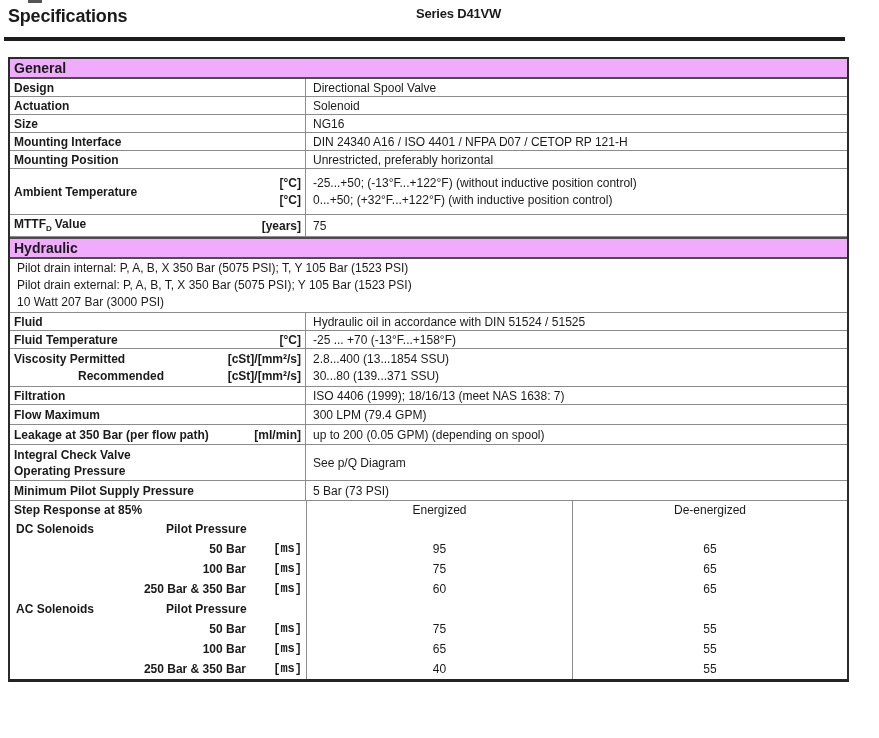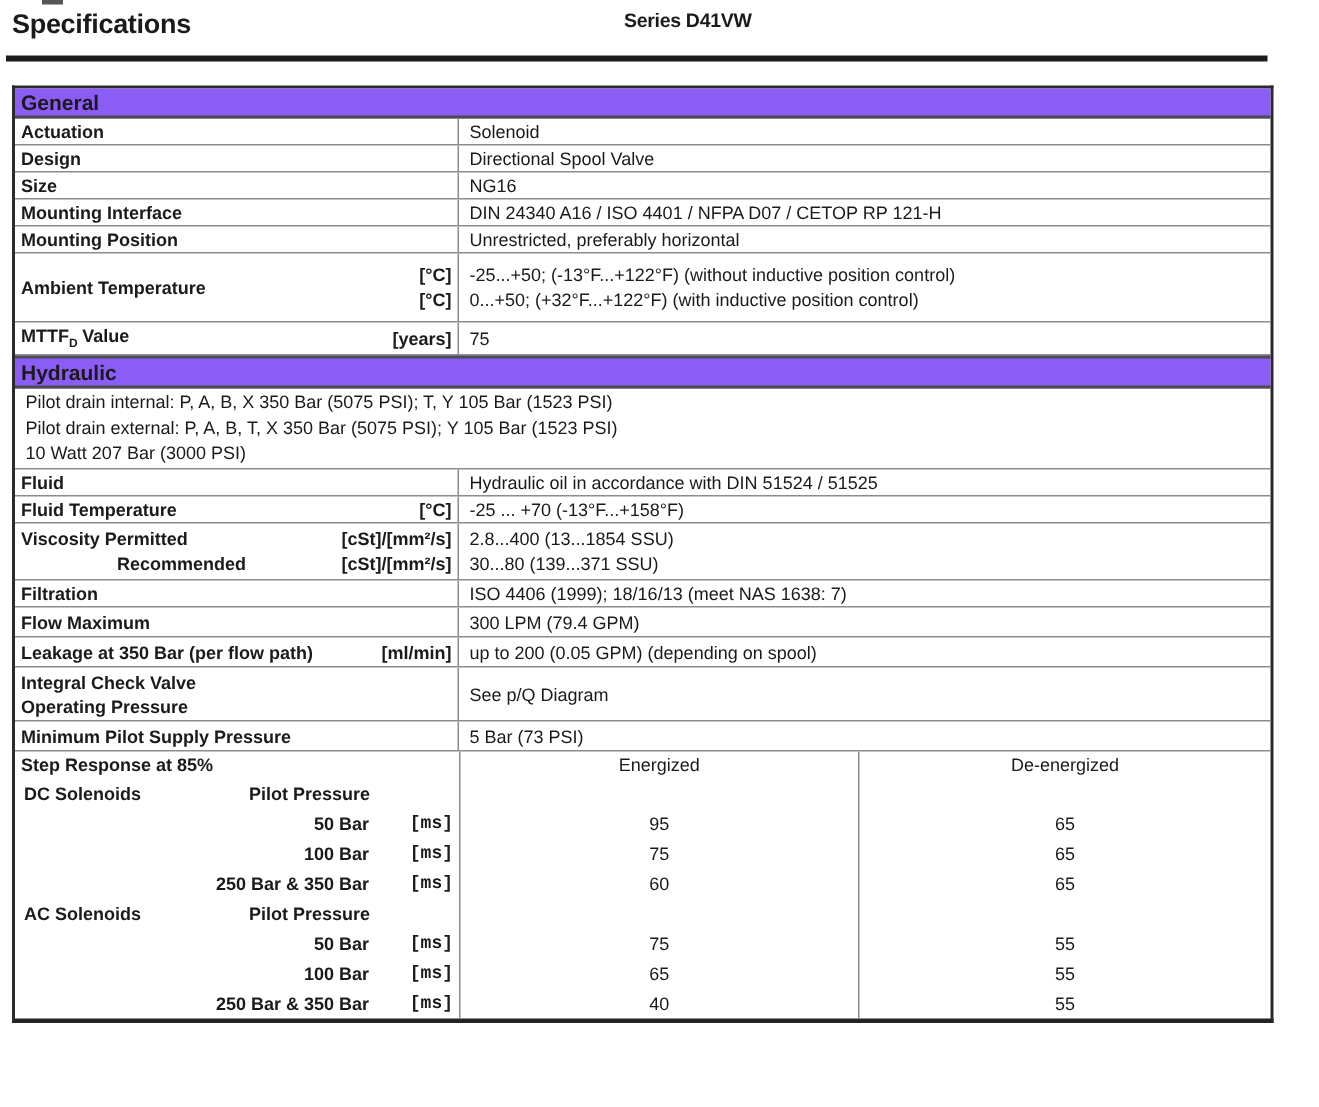"General" .sec-hdr { background: #8b5cf6 -> #f0abfc }
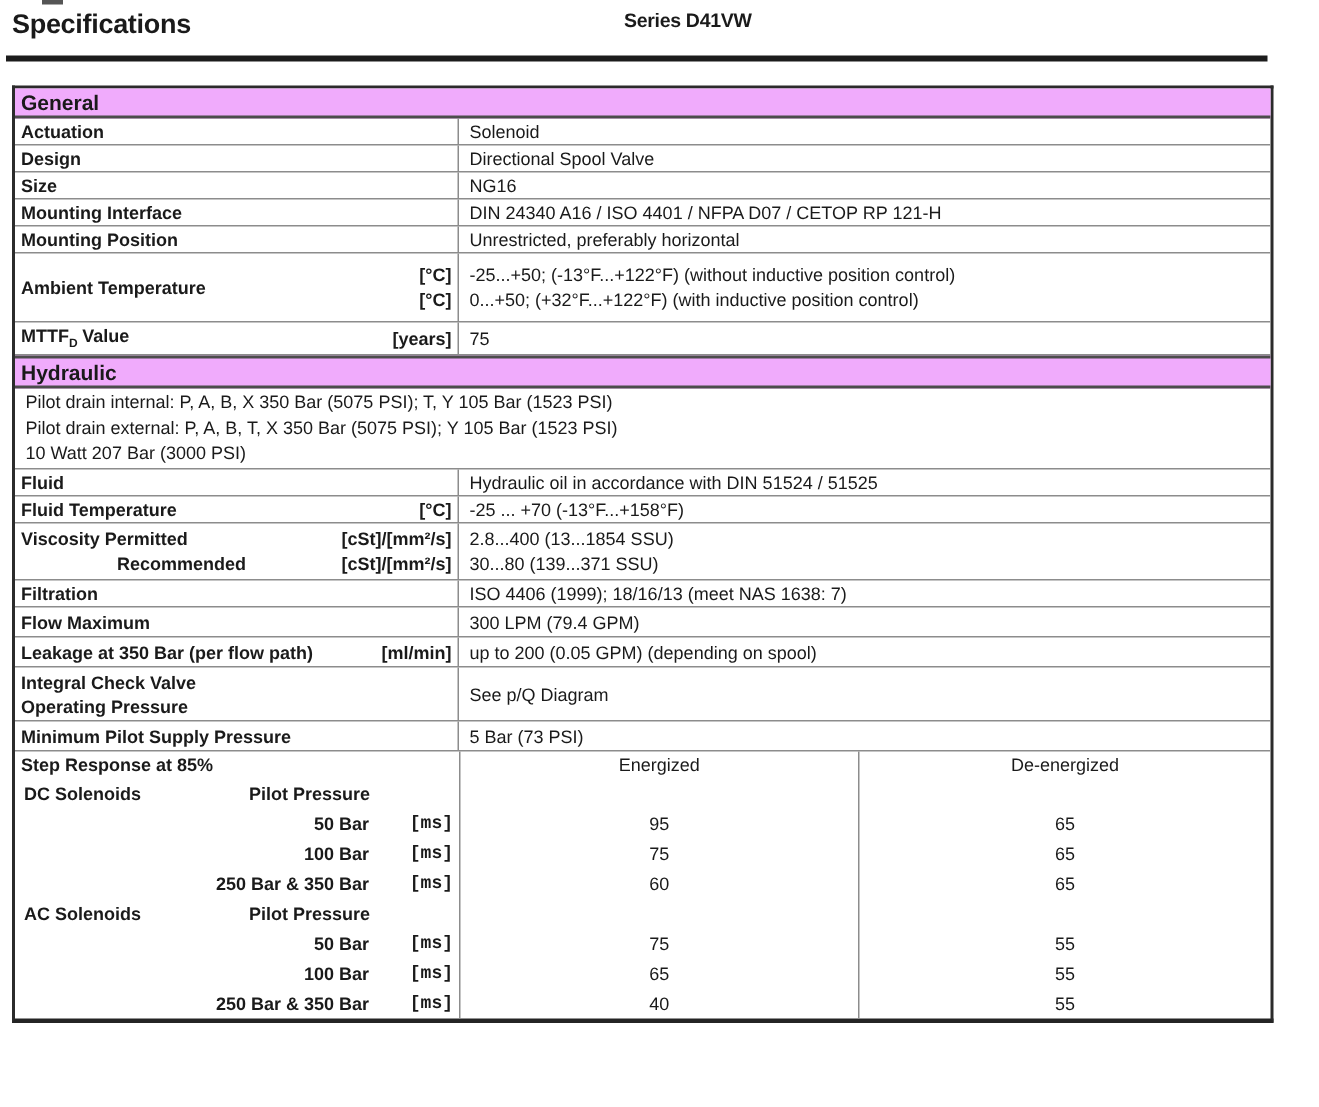"Actuation" div.row { order: before "Design" -> after "Design" }
